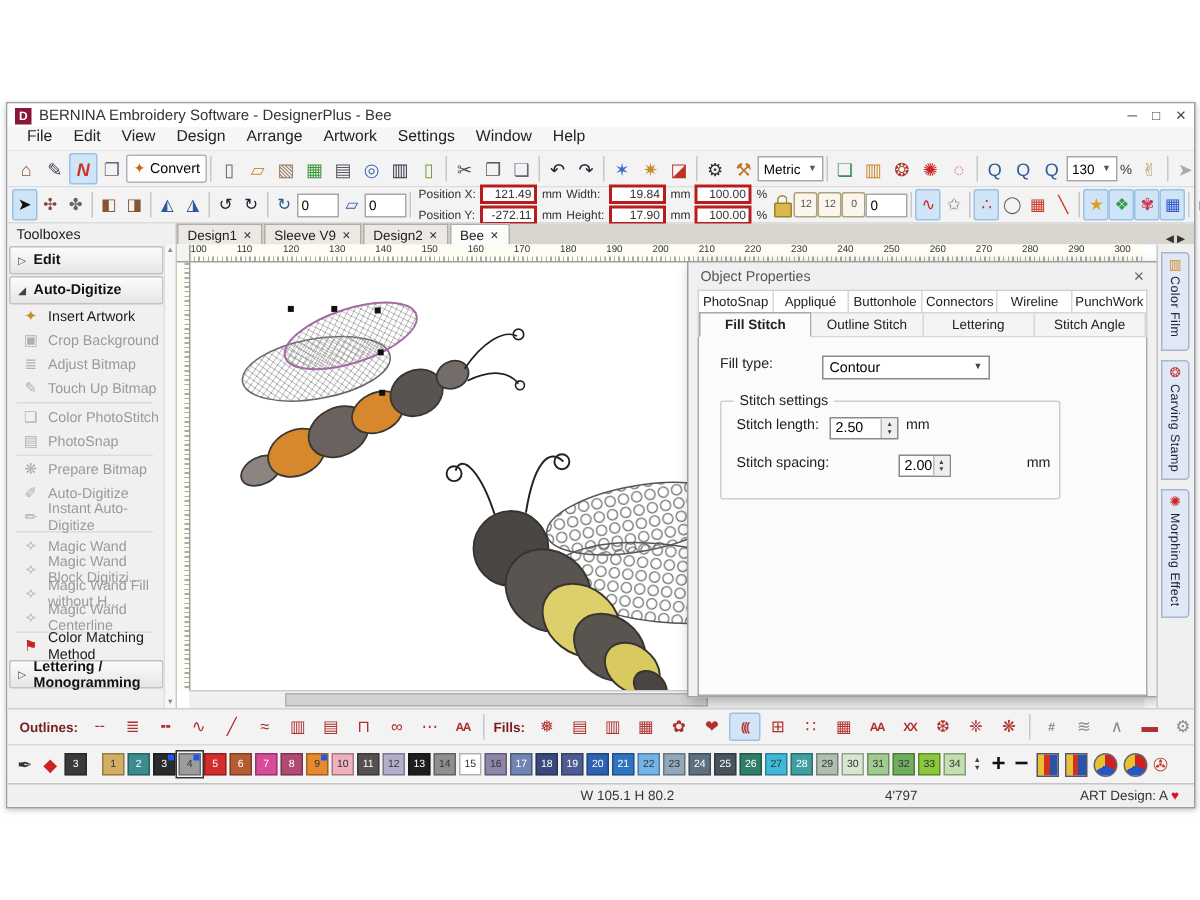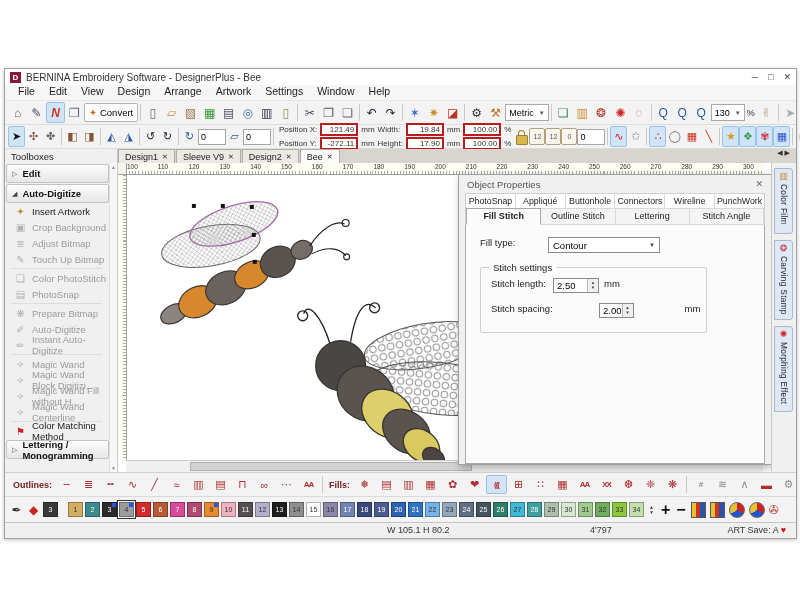"Toolboxes" .tabrow { align-items: none -> flex-end }
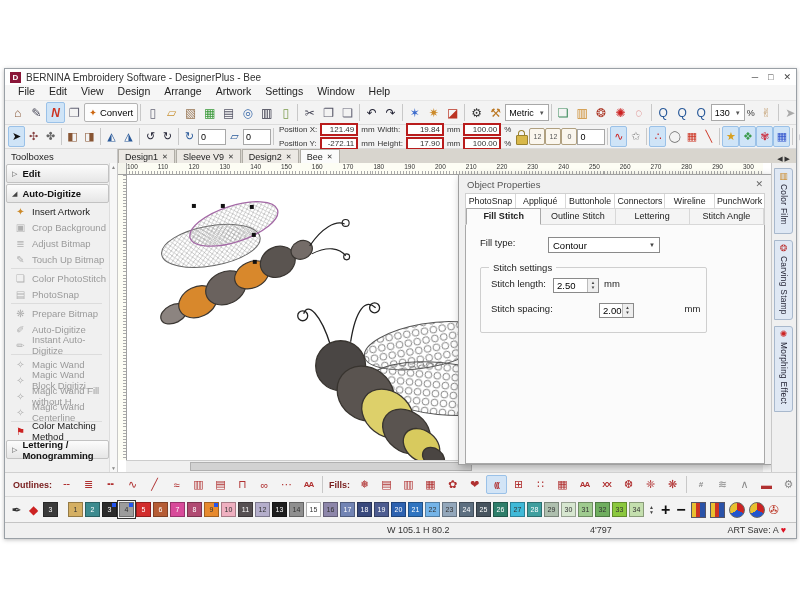"ART Save: A" span { text: Save -> Design }
